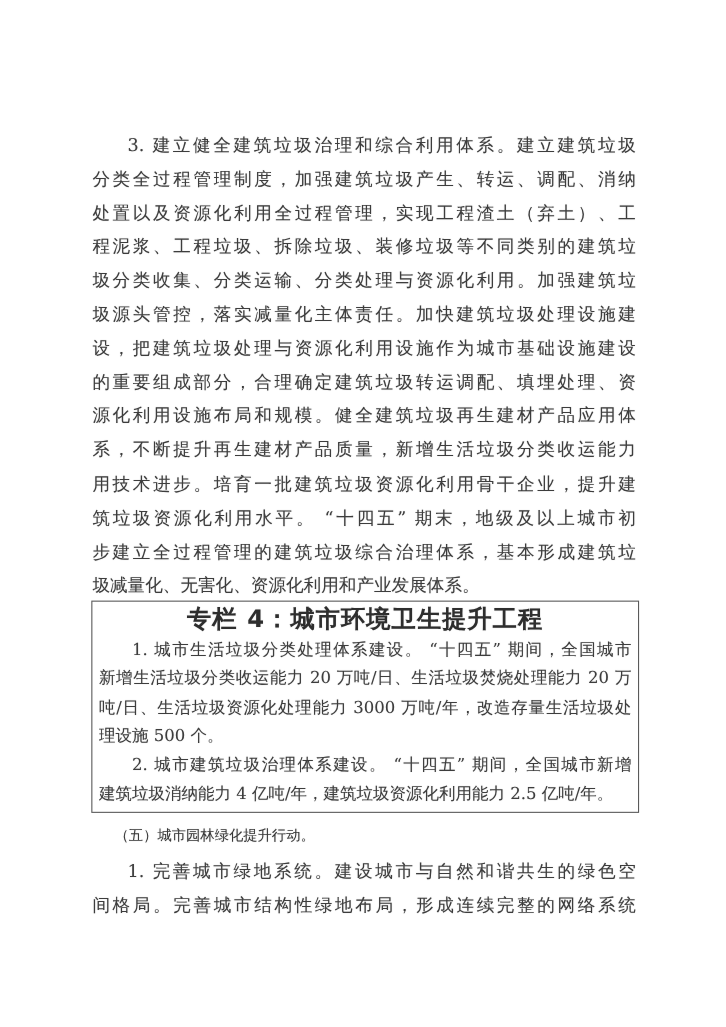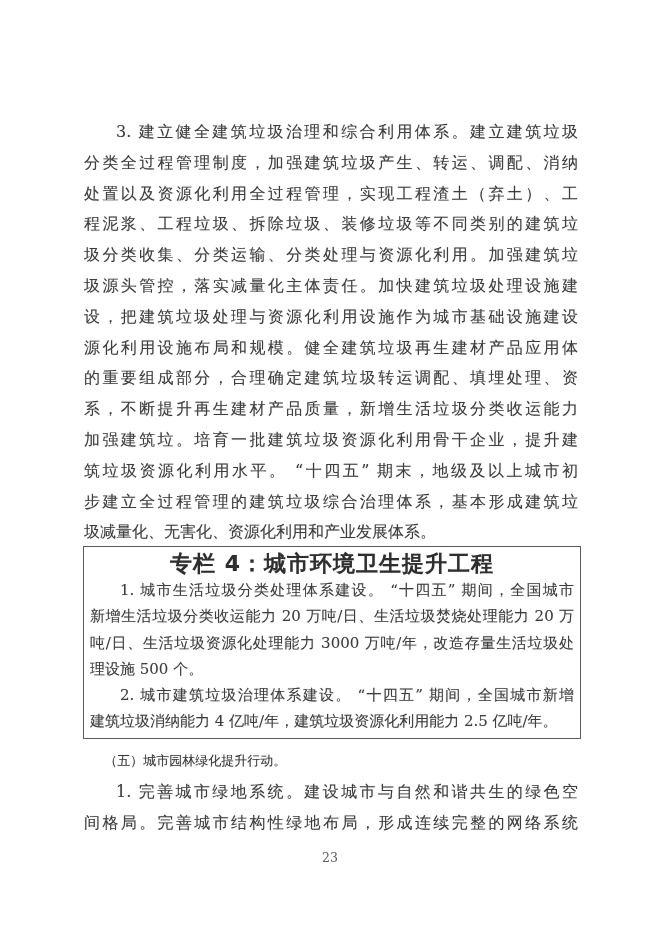"源化利用设施布局和规模。健全建筑垃圾再生建材产品应用体" div.tline { order: before "的重要组成部分，合理确定建筑垃圾转运调配、填埋处理、资" -> after "的重要组成部分，合理确定建筑垃圾转运调配、填埋处理、资" }
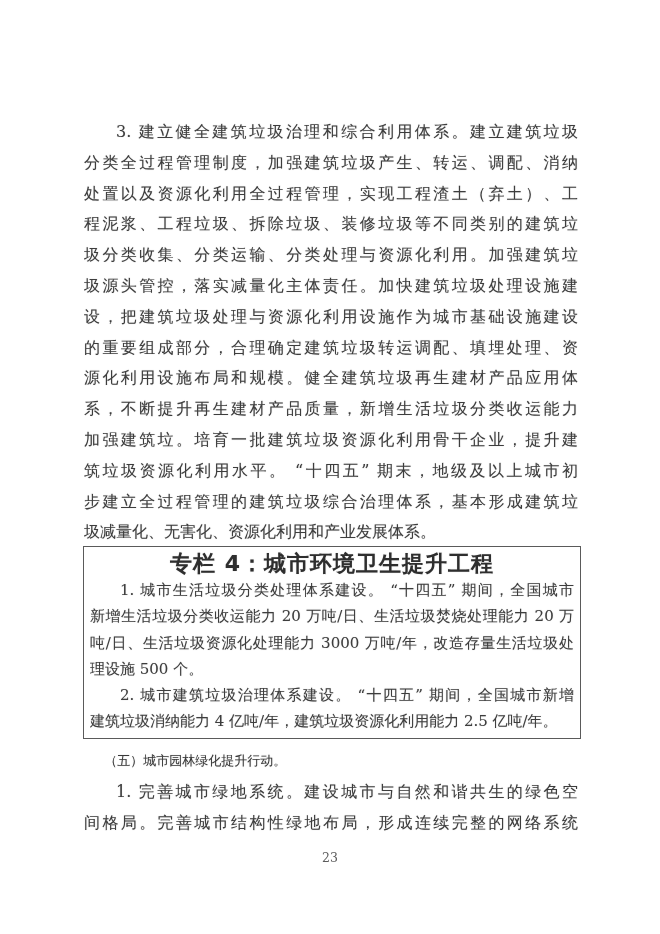"加强建筑垃。培育一批建筑垃圾资源化利用骨干企业，提升建" div.tline { text: 加强建筑垃 -> 用技术进步 }
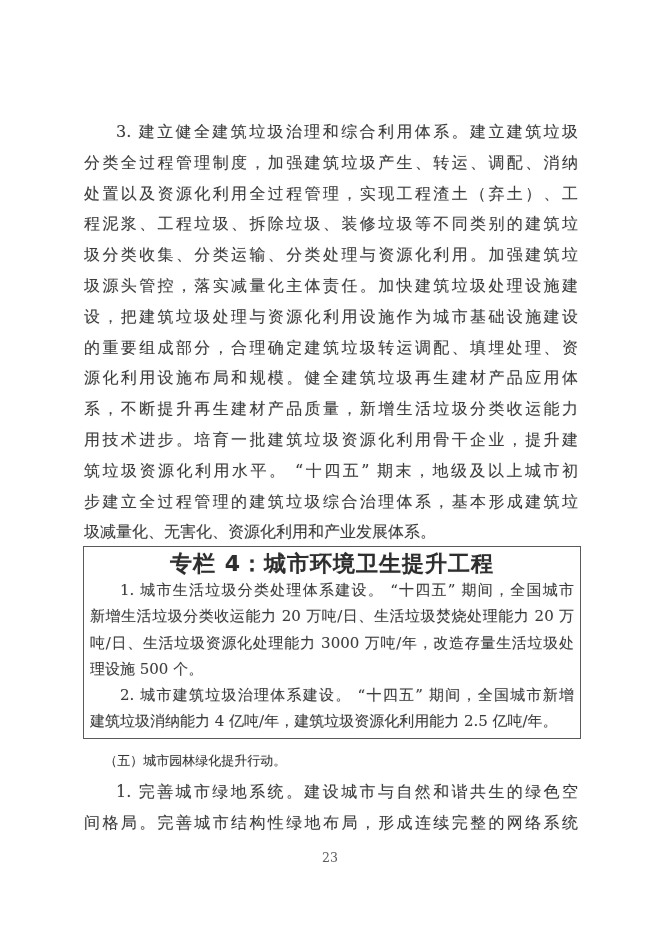"23" div.page-number { html: <div>23</div> -> none }
